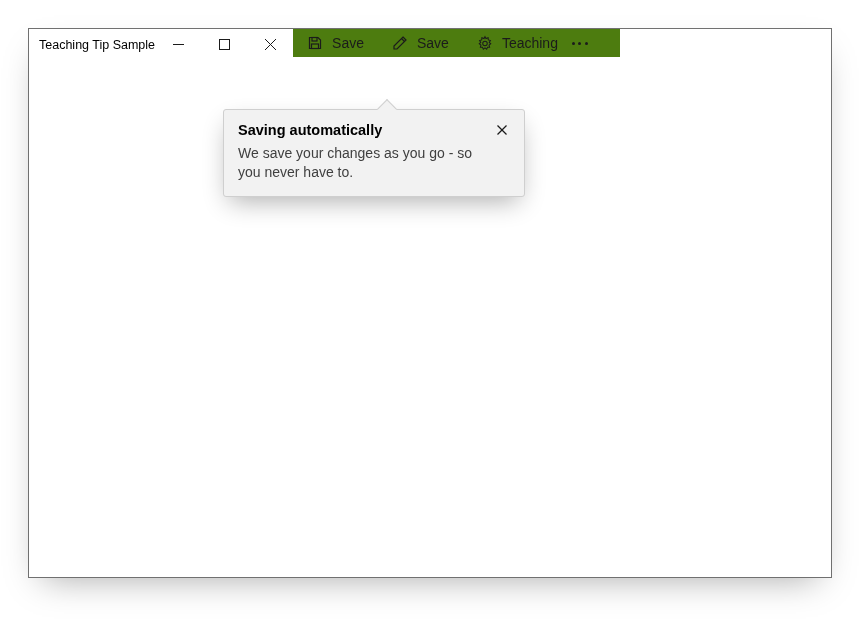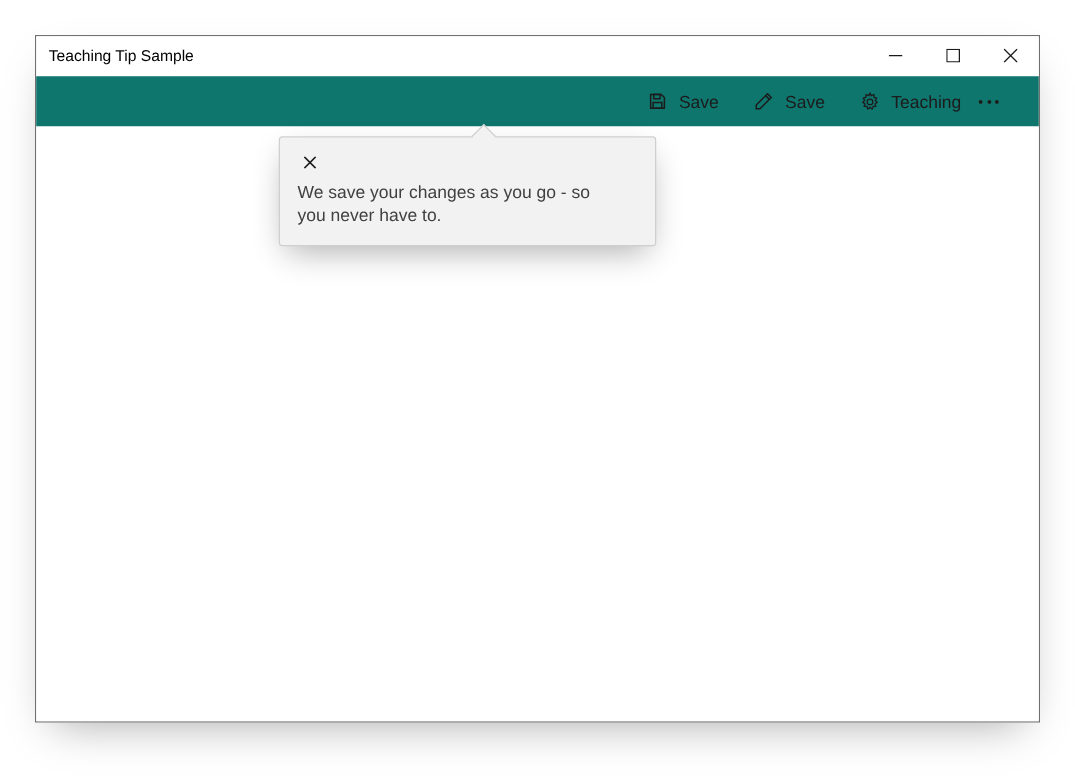"Teaching Tip Sample" .window { flex-direction: column -> row }
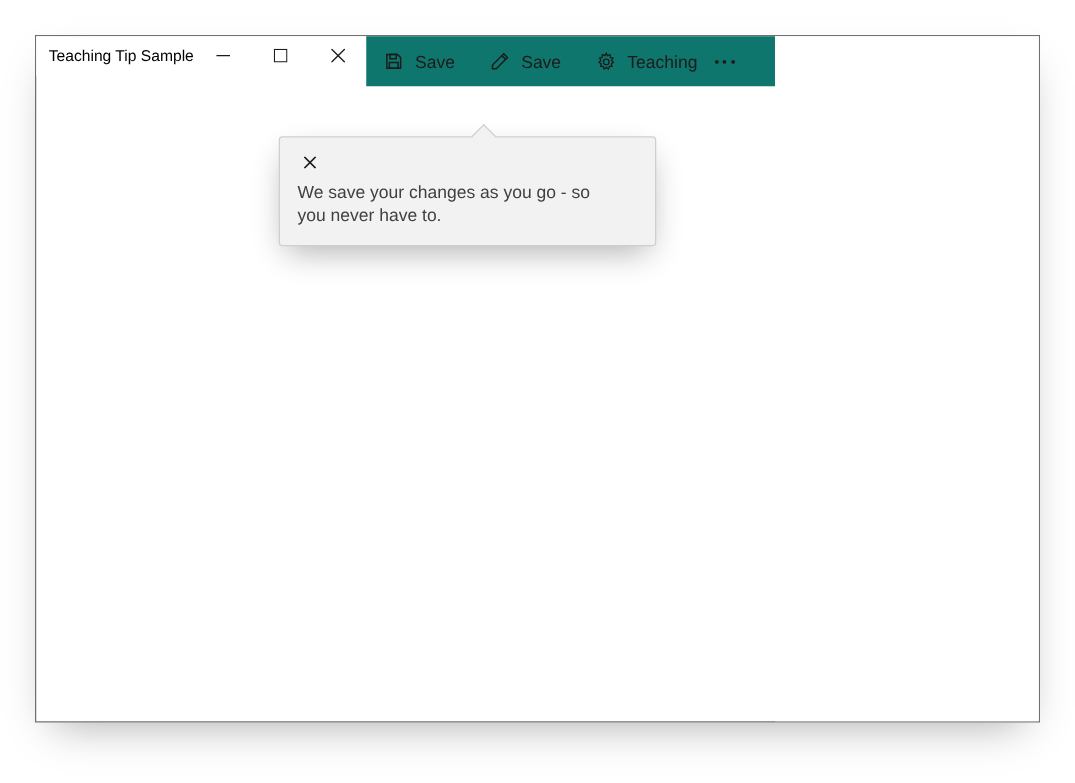"Save" .commandbar { background: #0f766e -> #4d7c0f; height: 40px -> 28px }
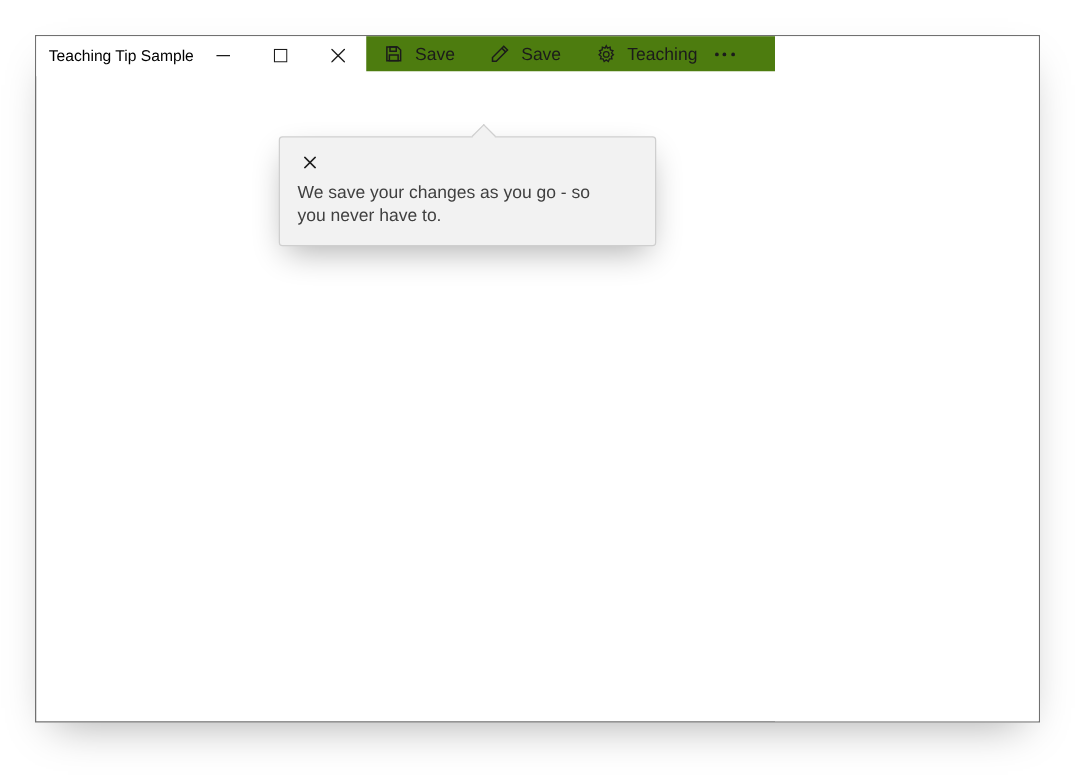"Saving automatically" span.tip-title { html: none -> <span>Saving automatically</span> }
